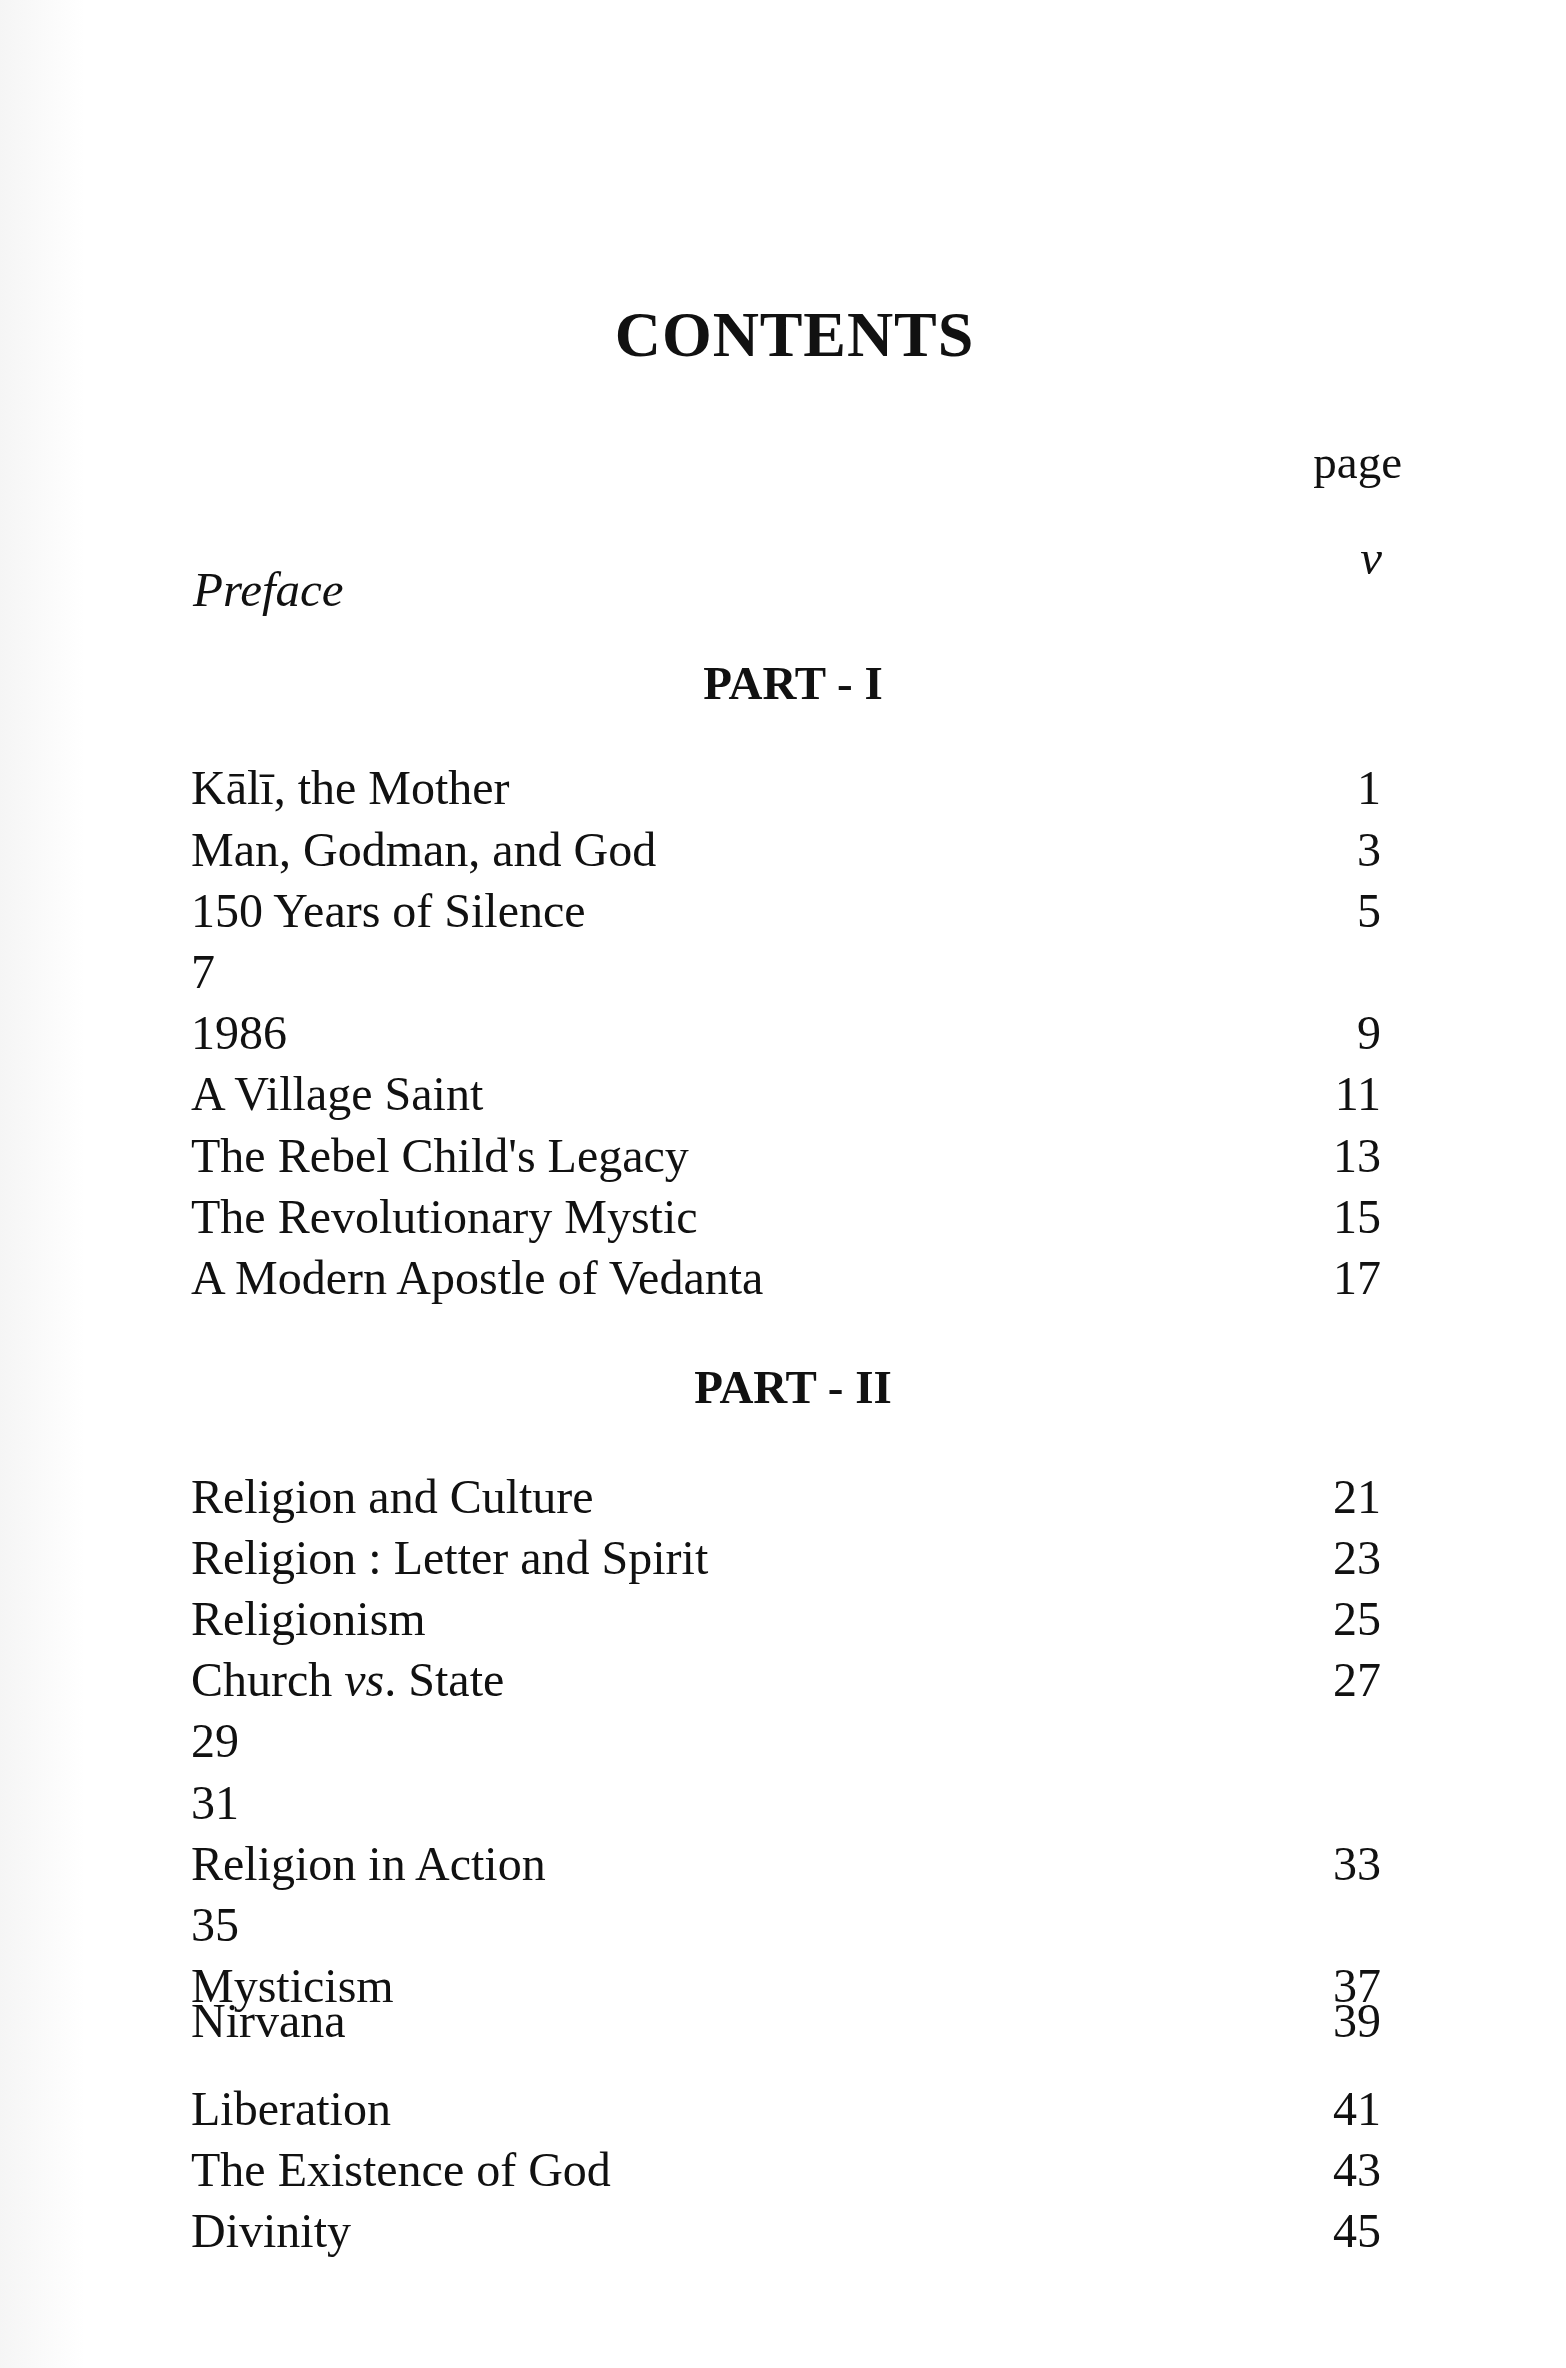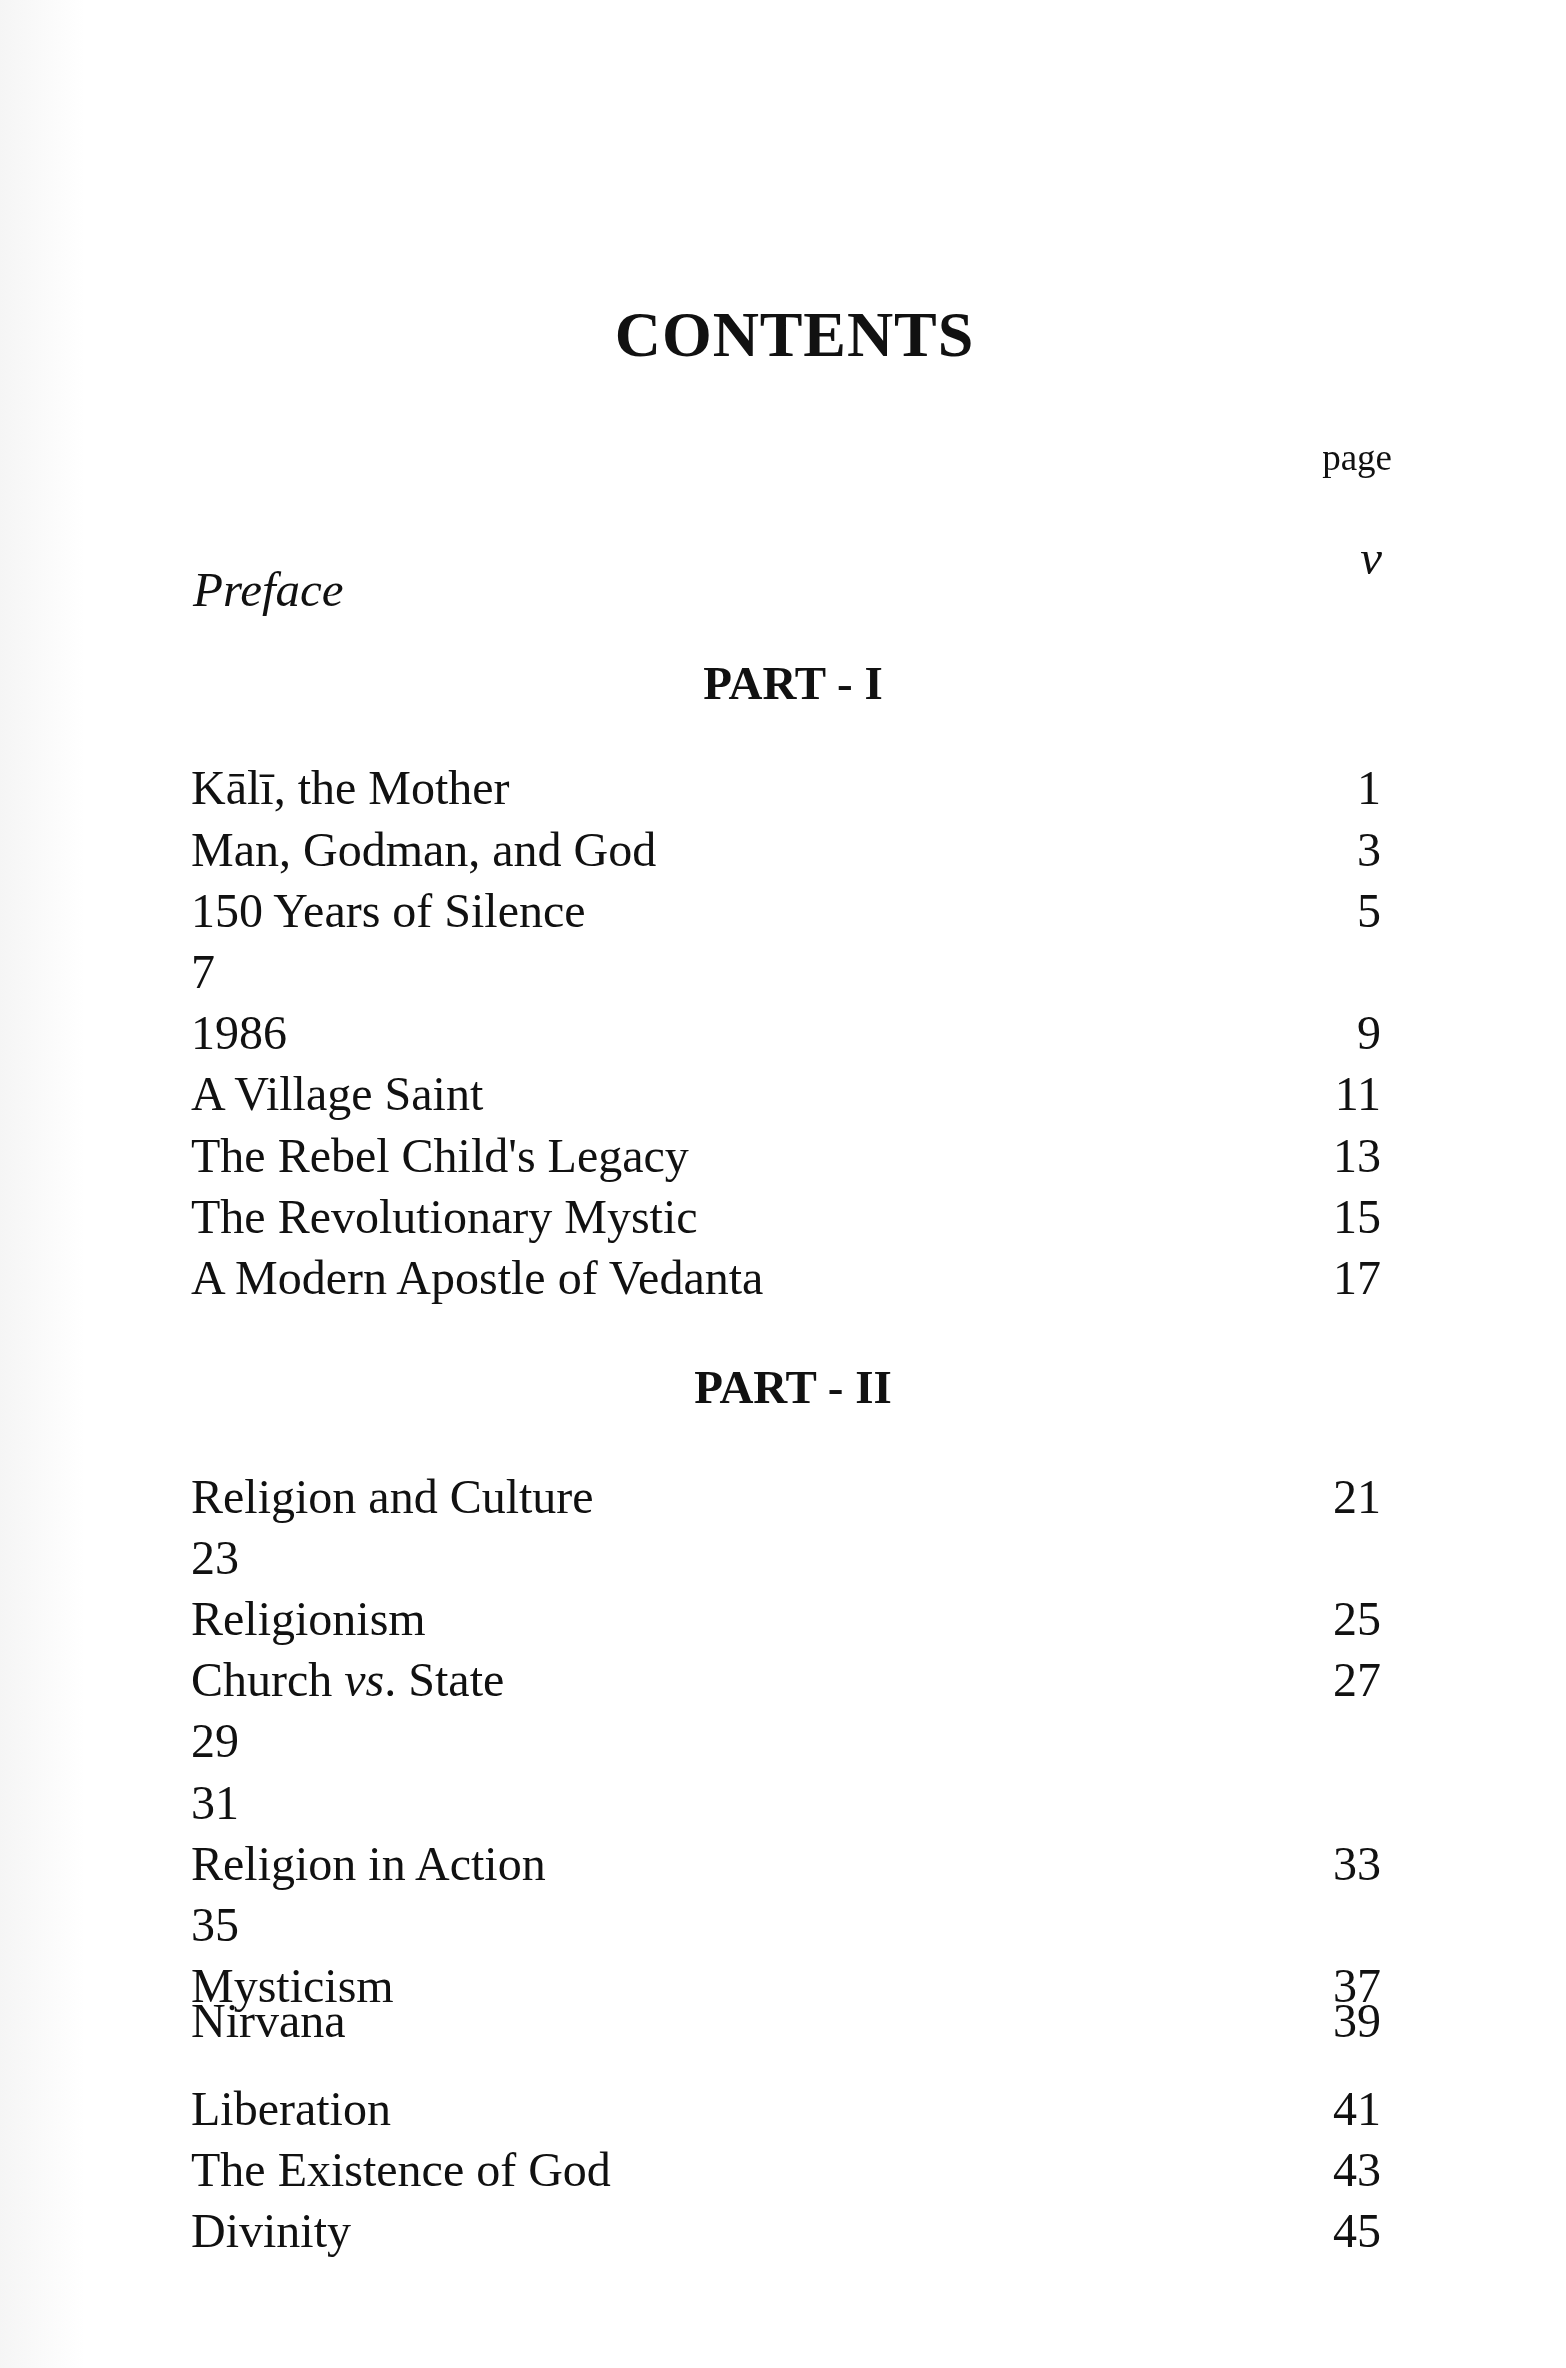"page" .page-label { font-size: 37px -> 47px; right: 175px -> 165px }
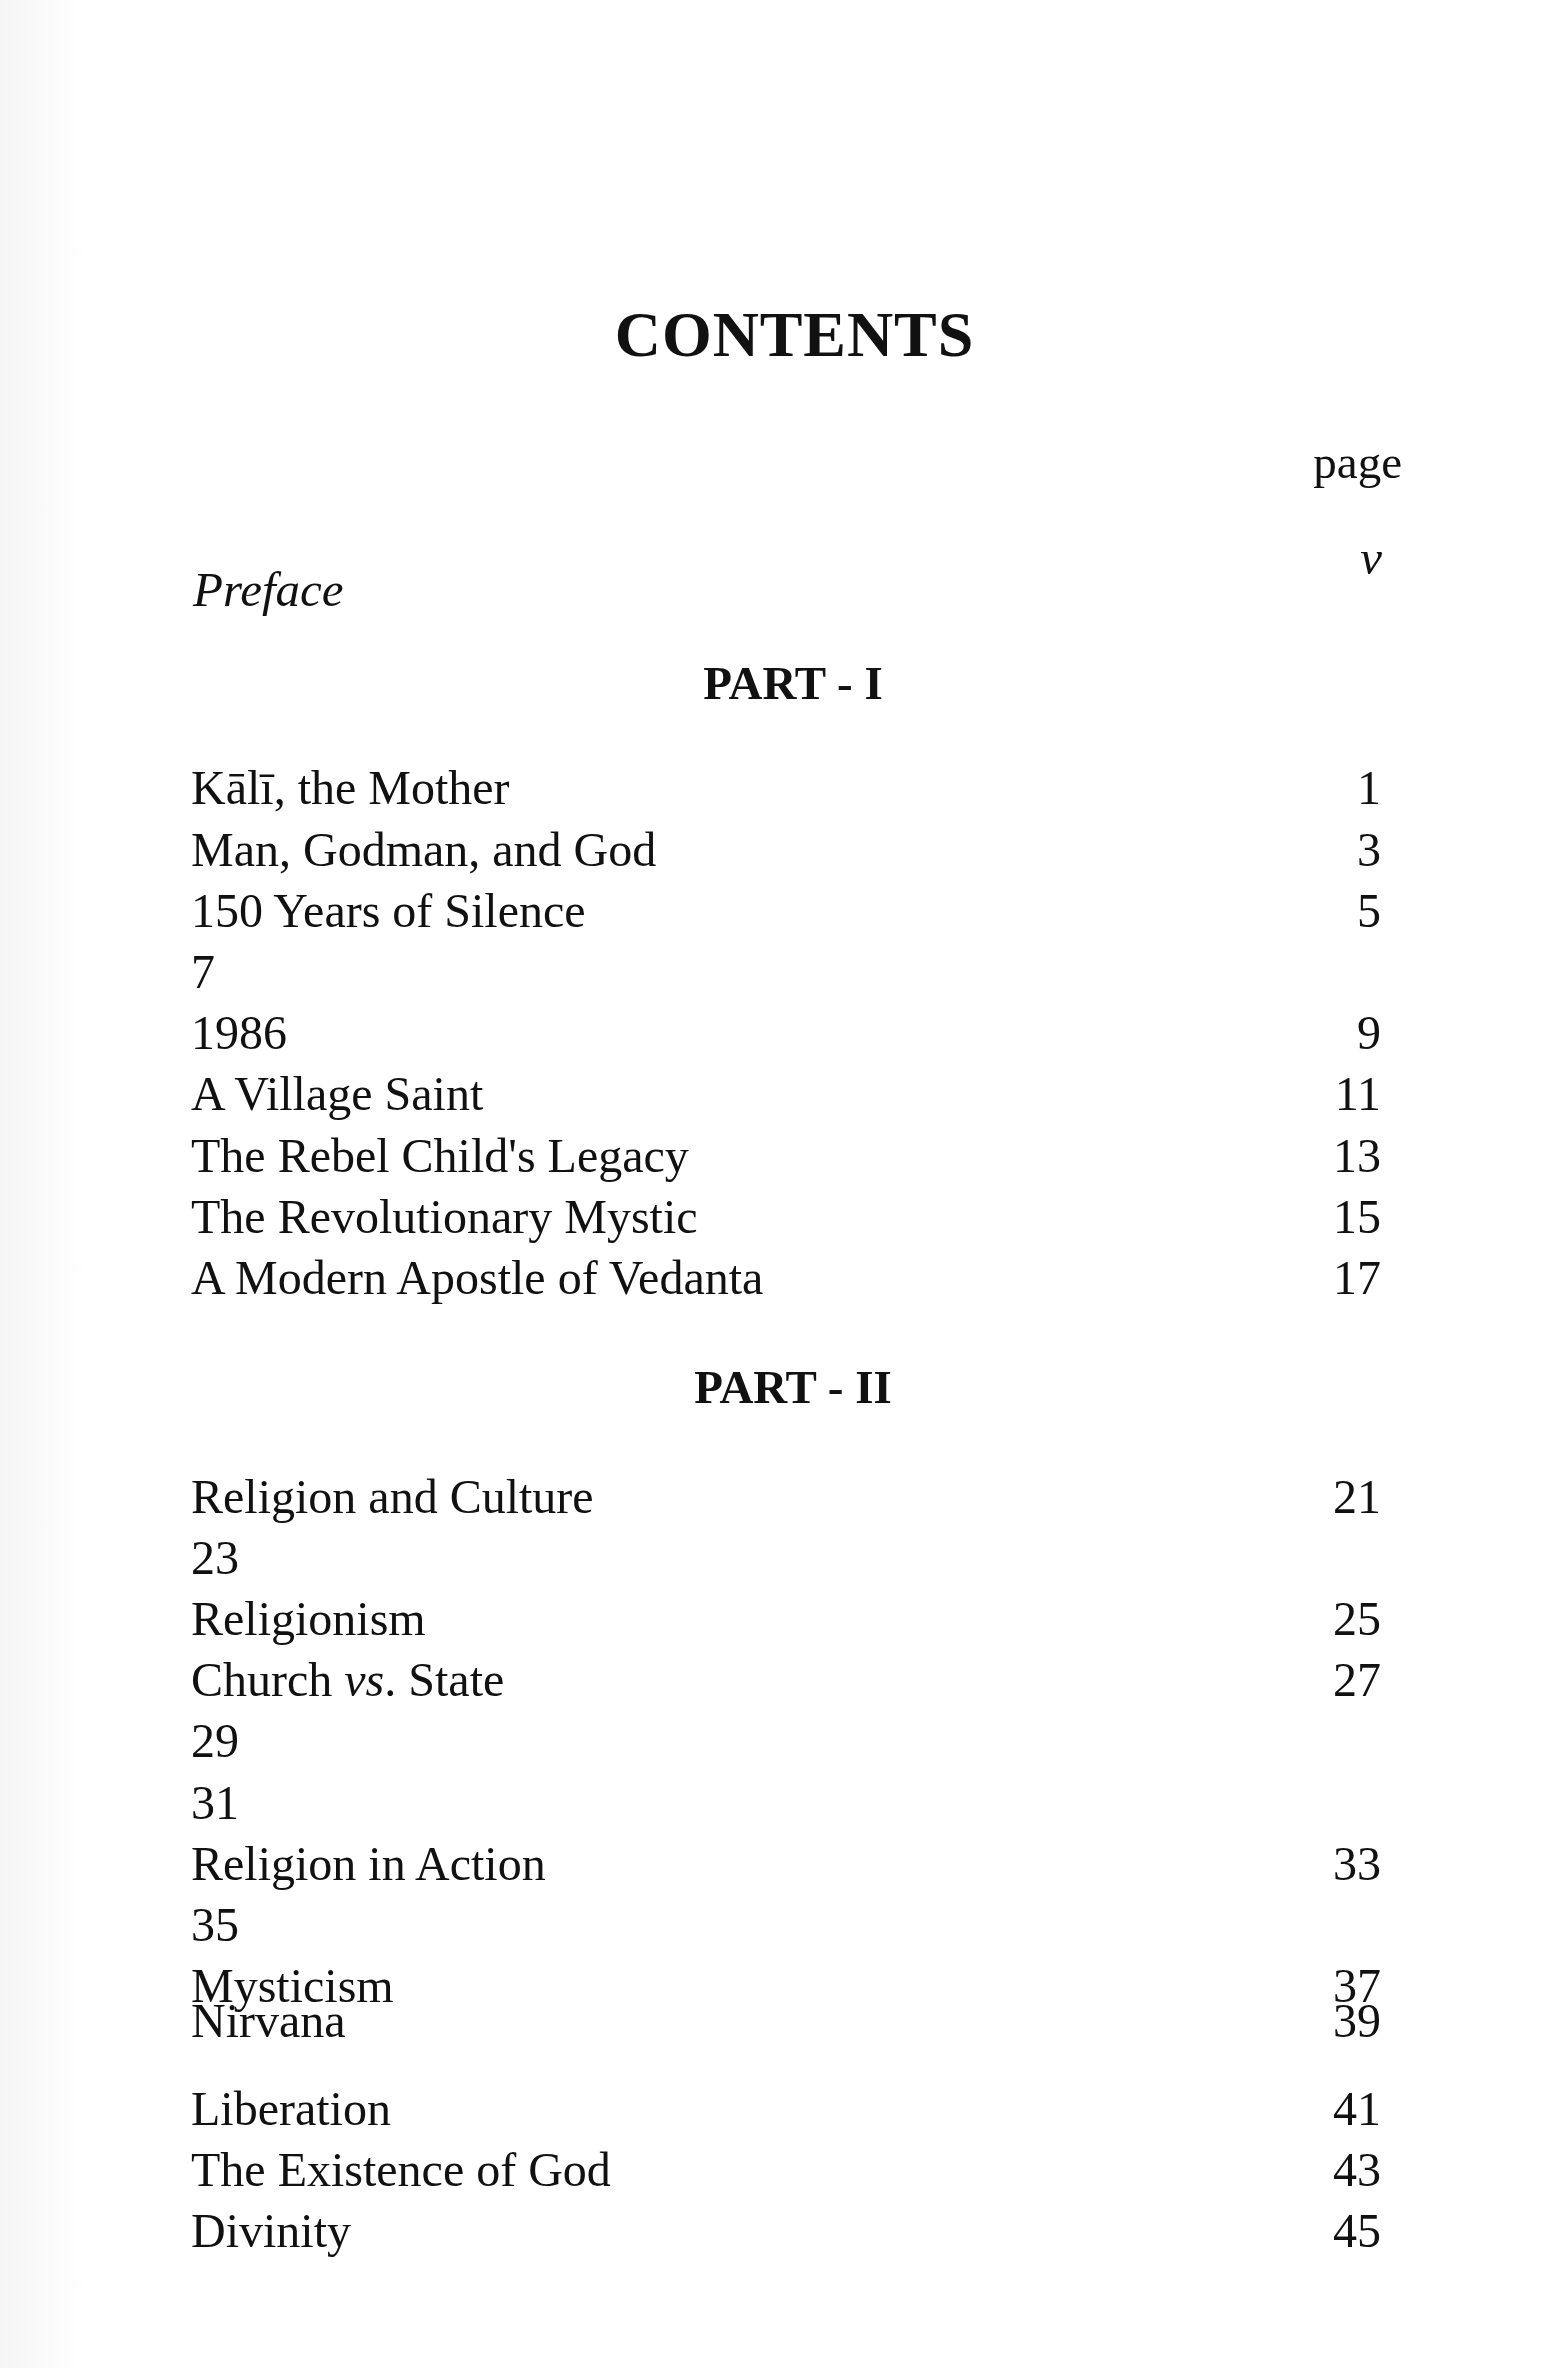"Religion : Letter and Spirit" span { html: none -> <span>Religion : Letter and Spirit</span> }
